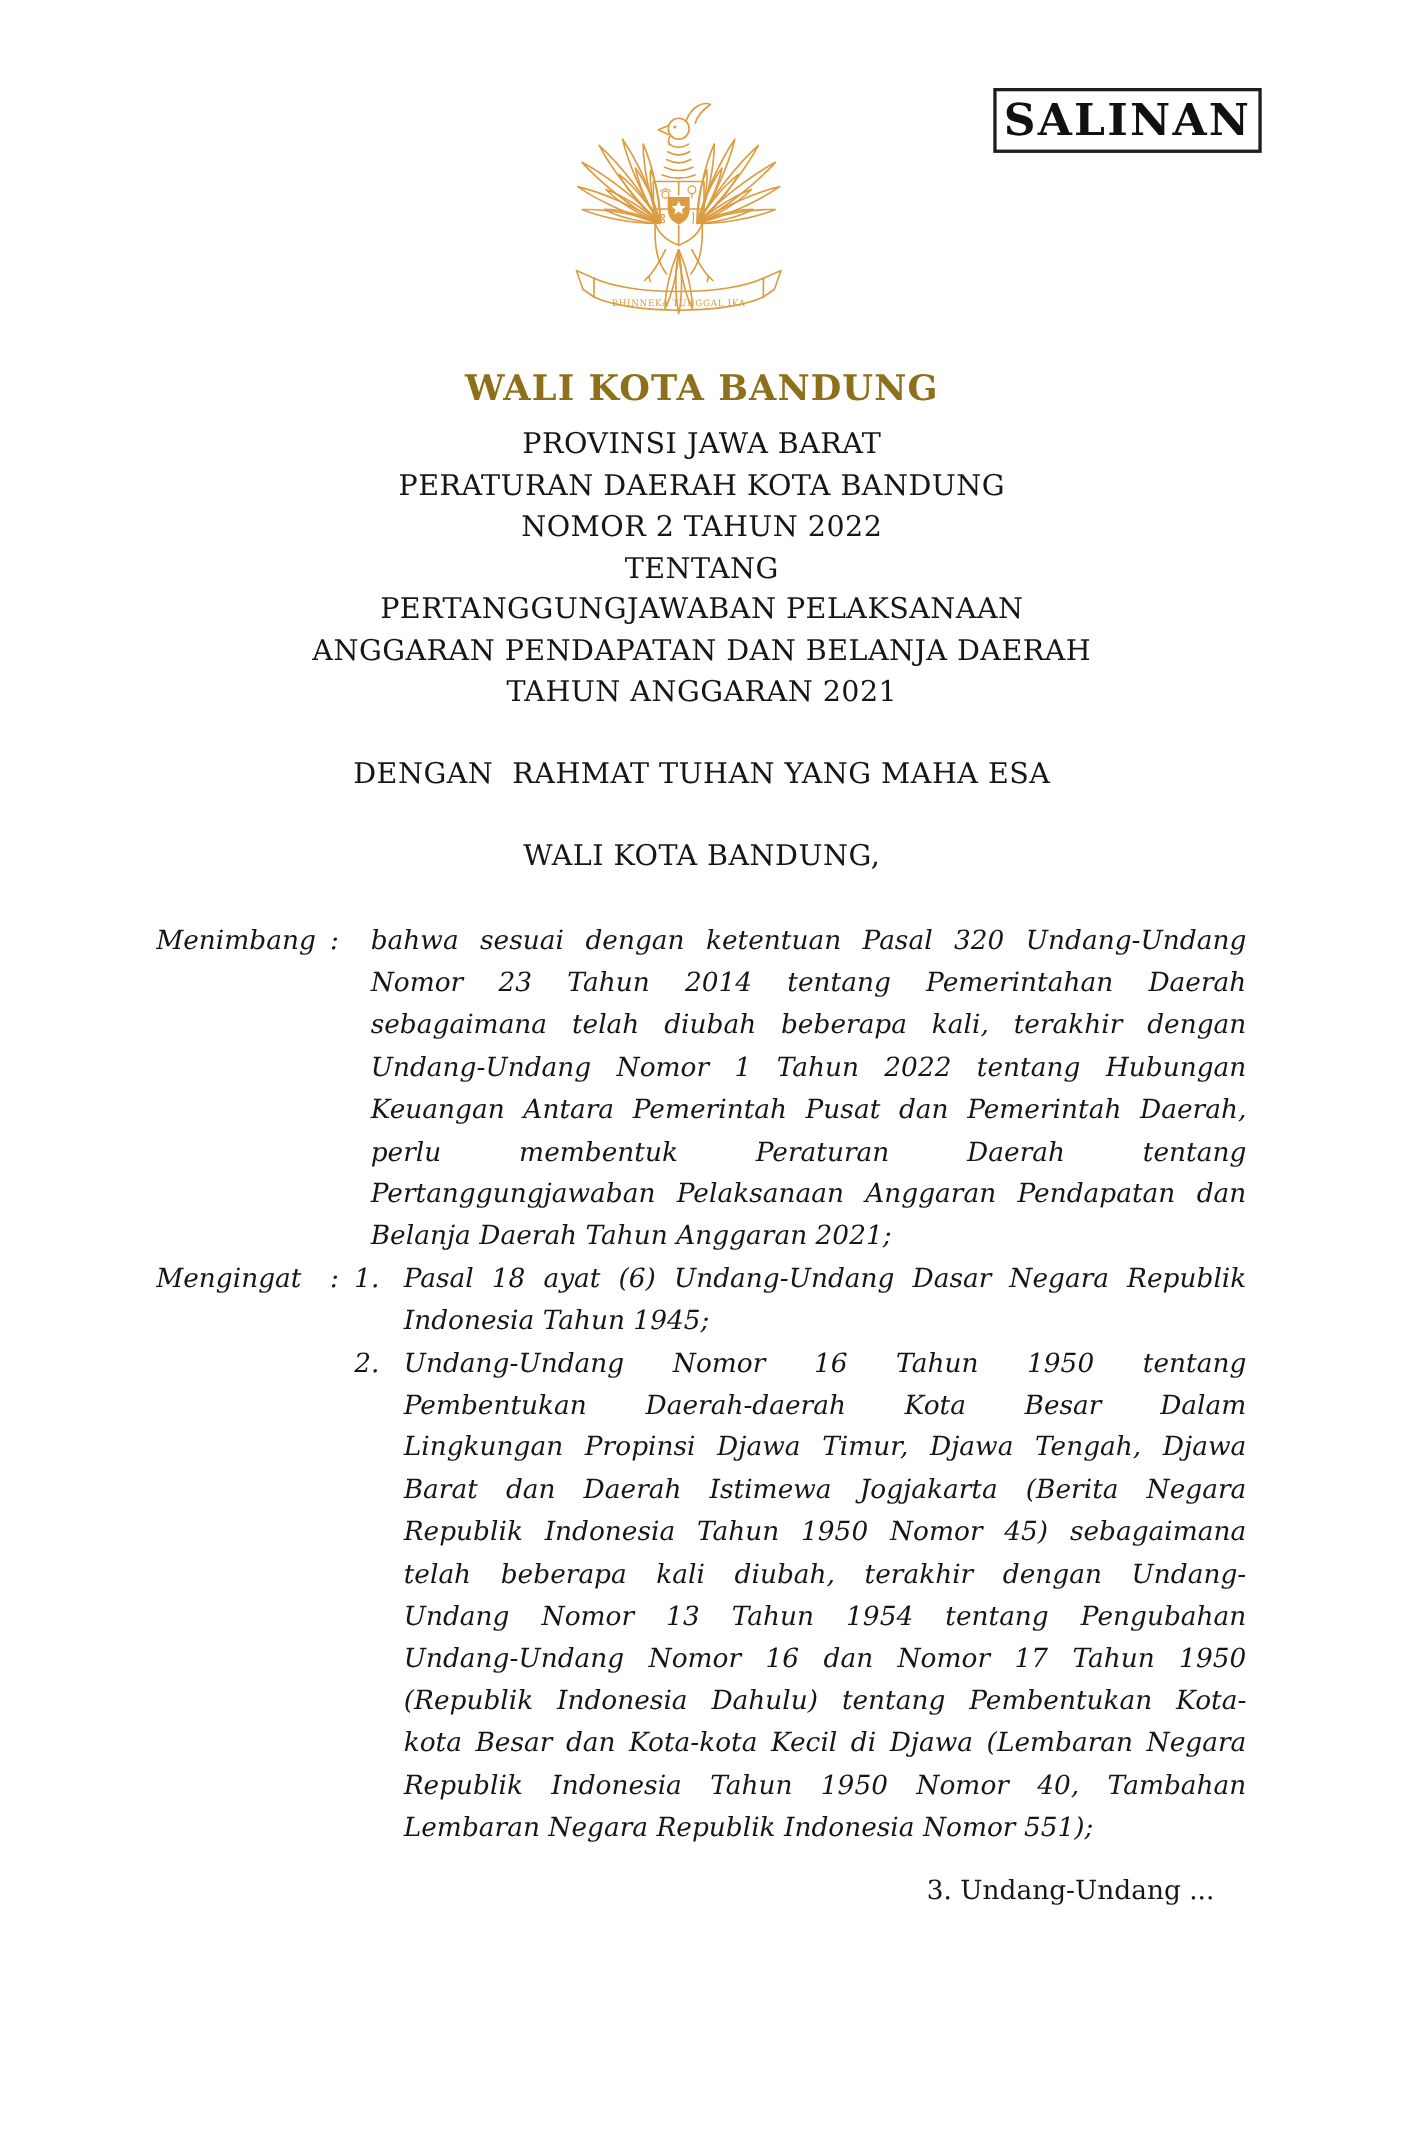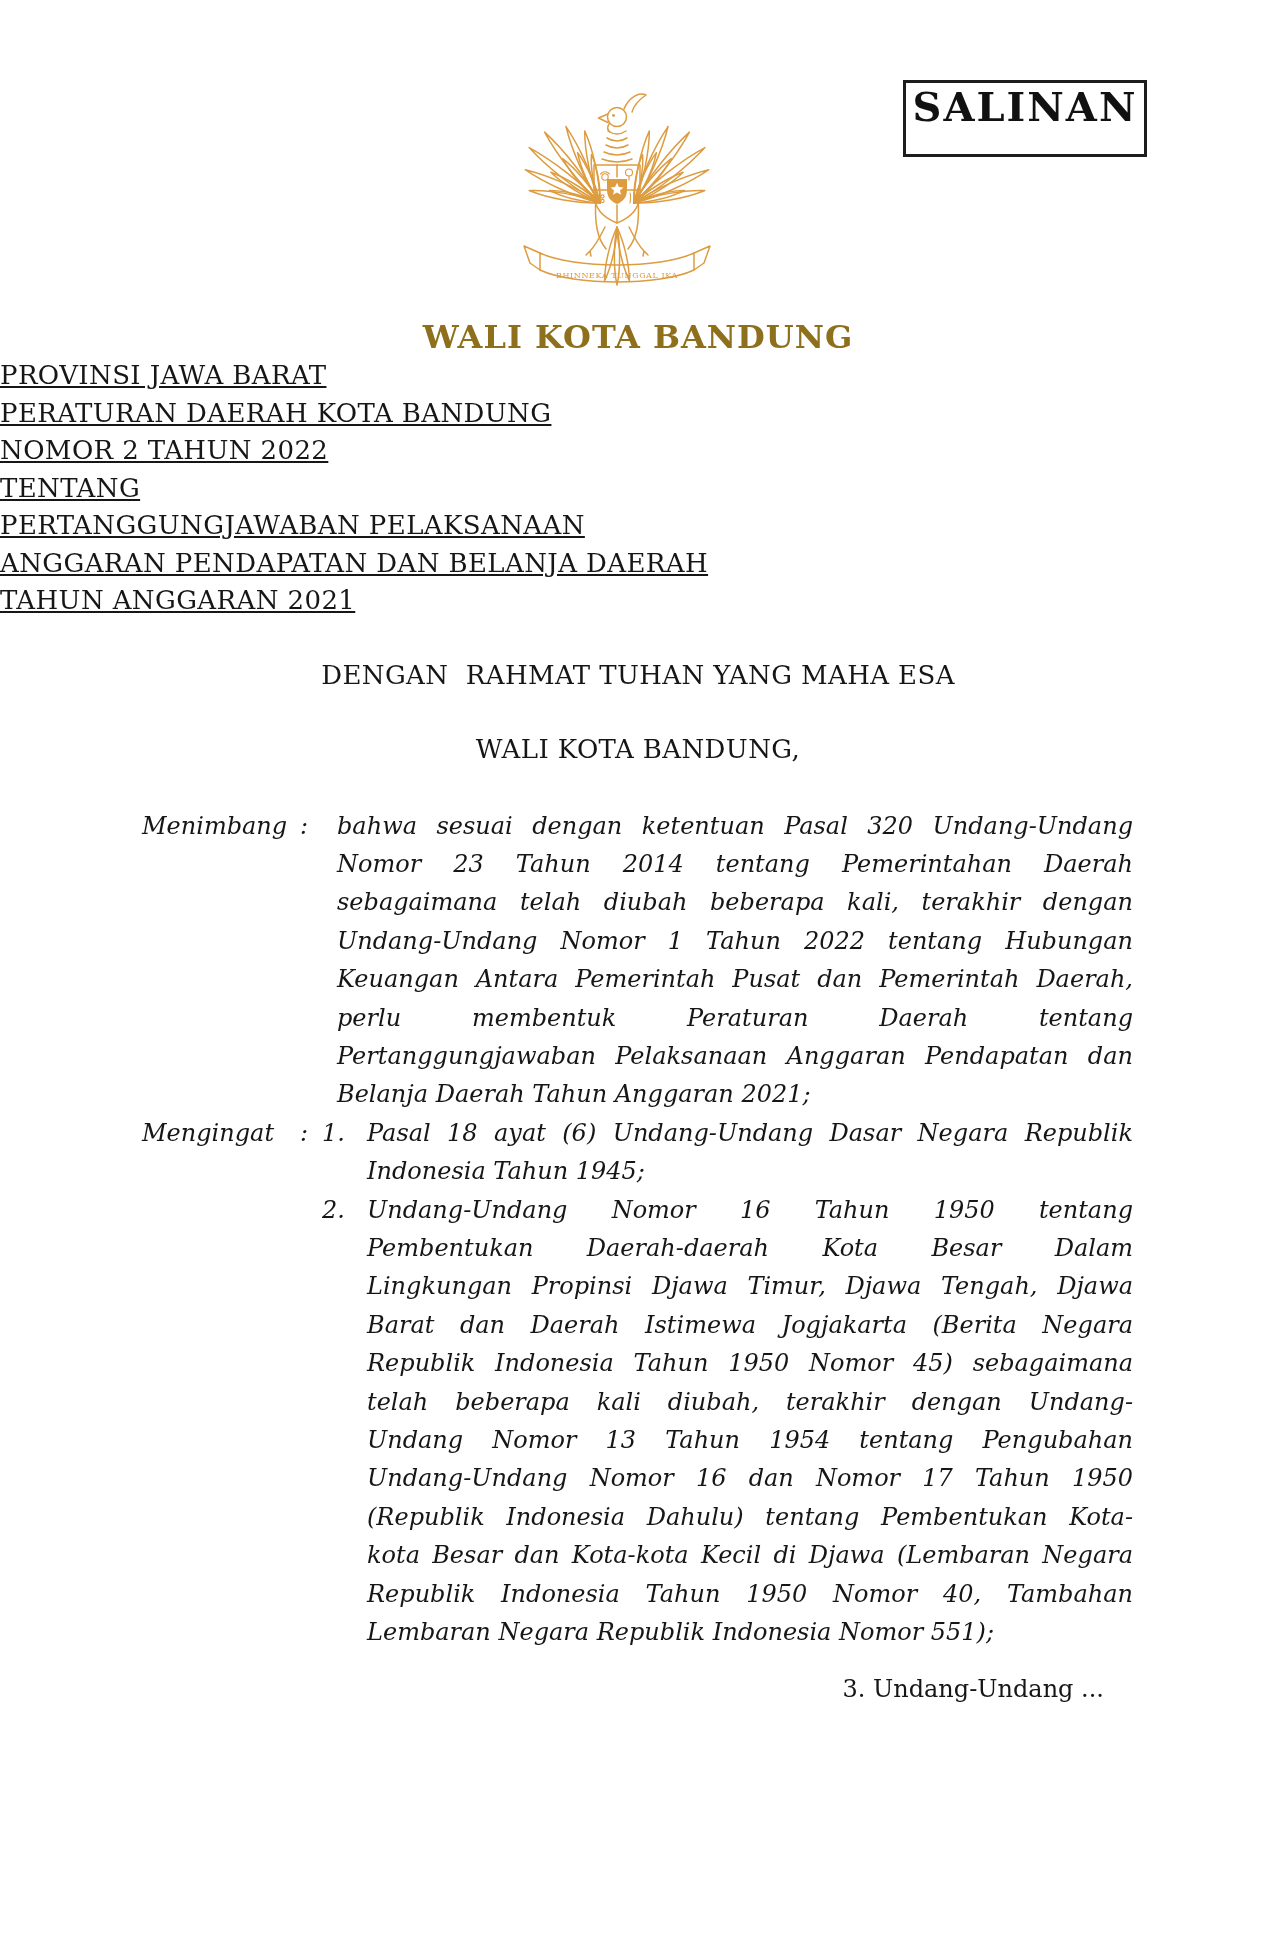"SALINAN" .stamp-box { align-items: none -> center; height: 77px -> 59px }
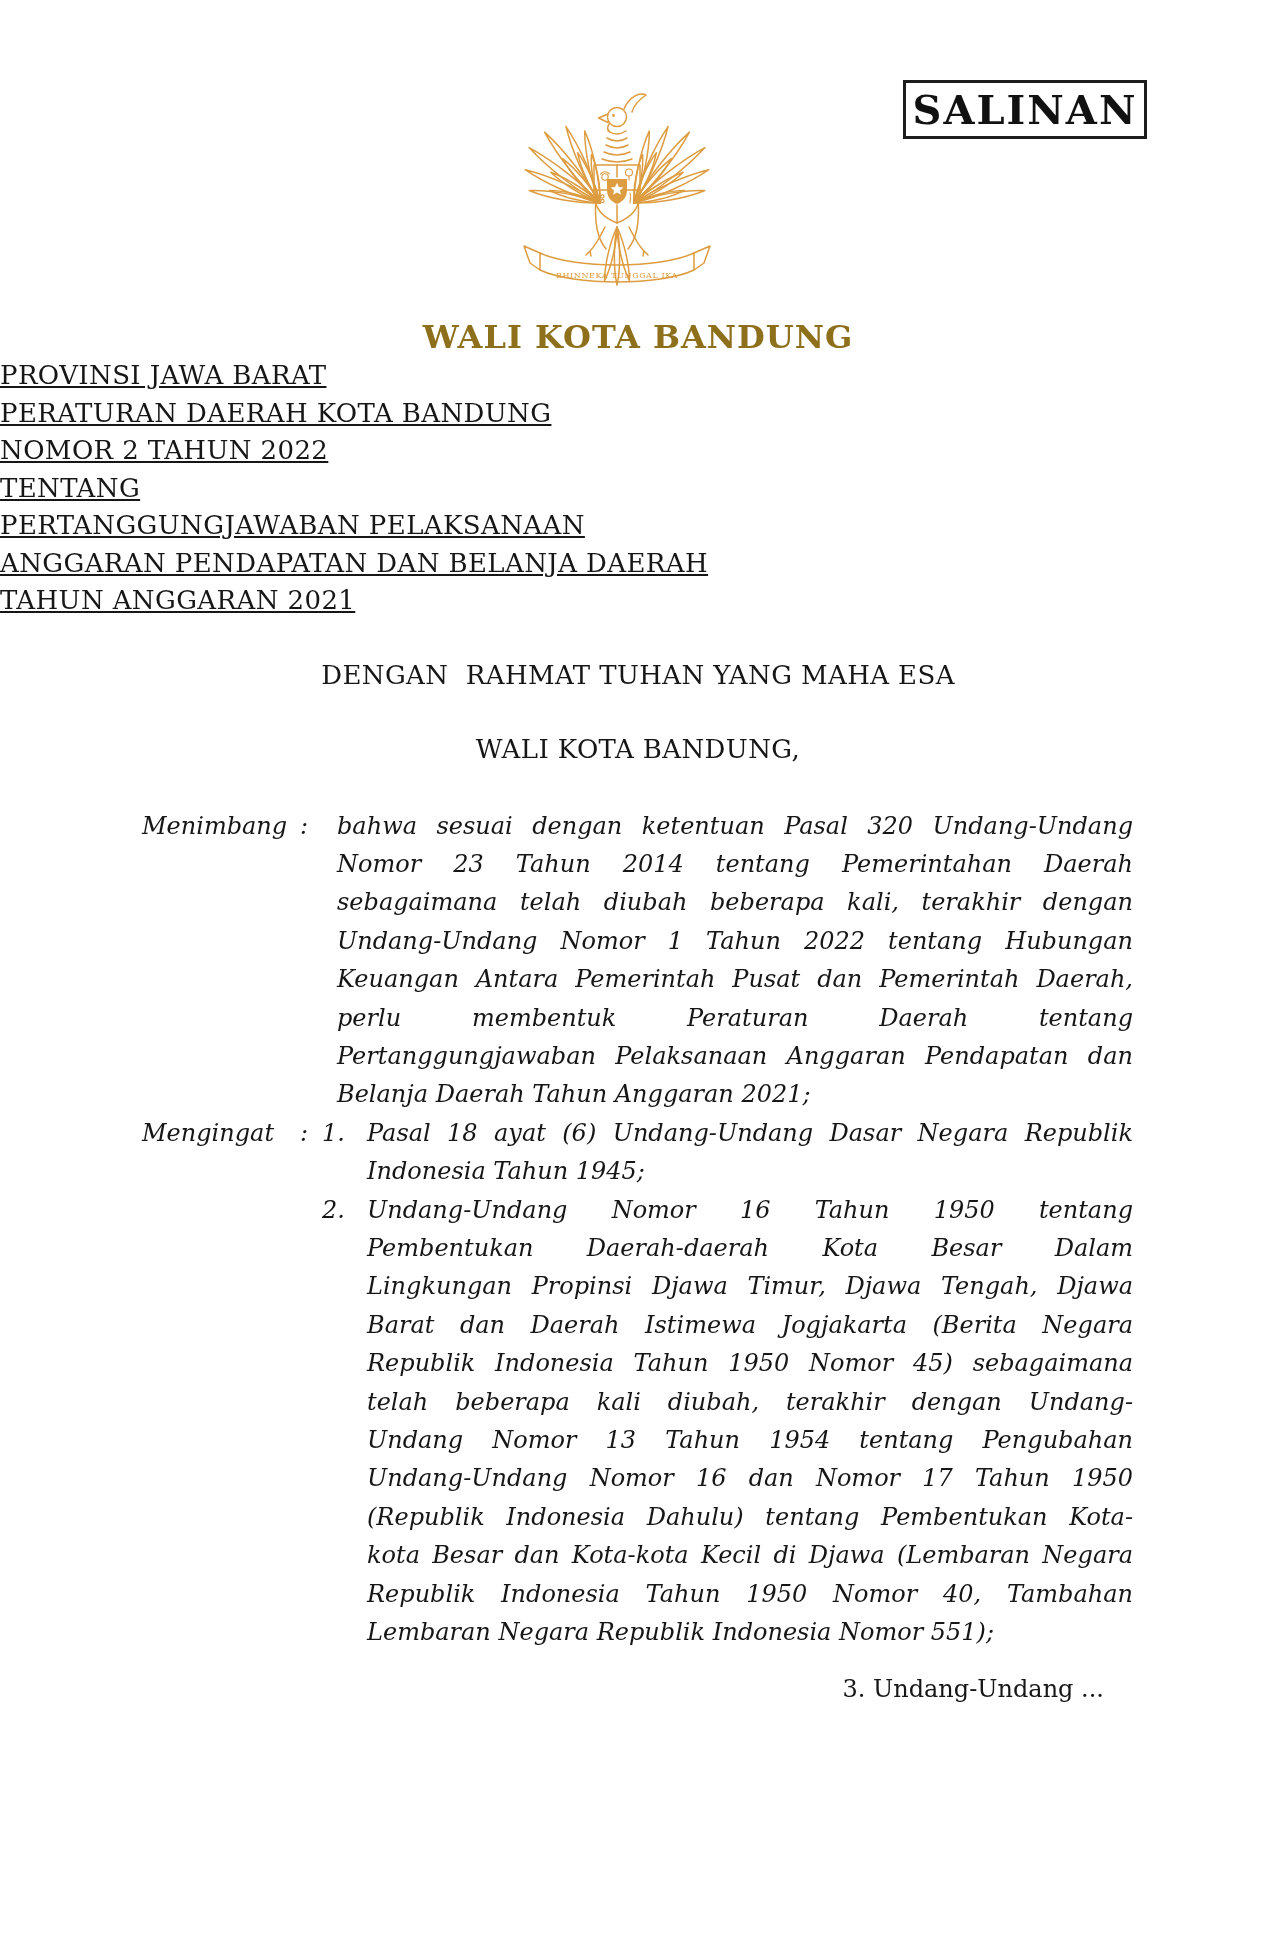"WALI KOTA BANDUNG" .title { margin: 0 -> 16px }
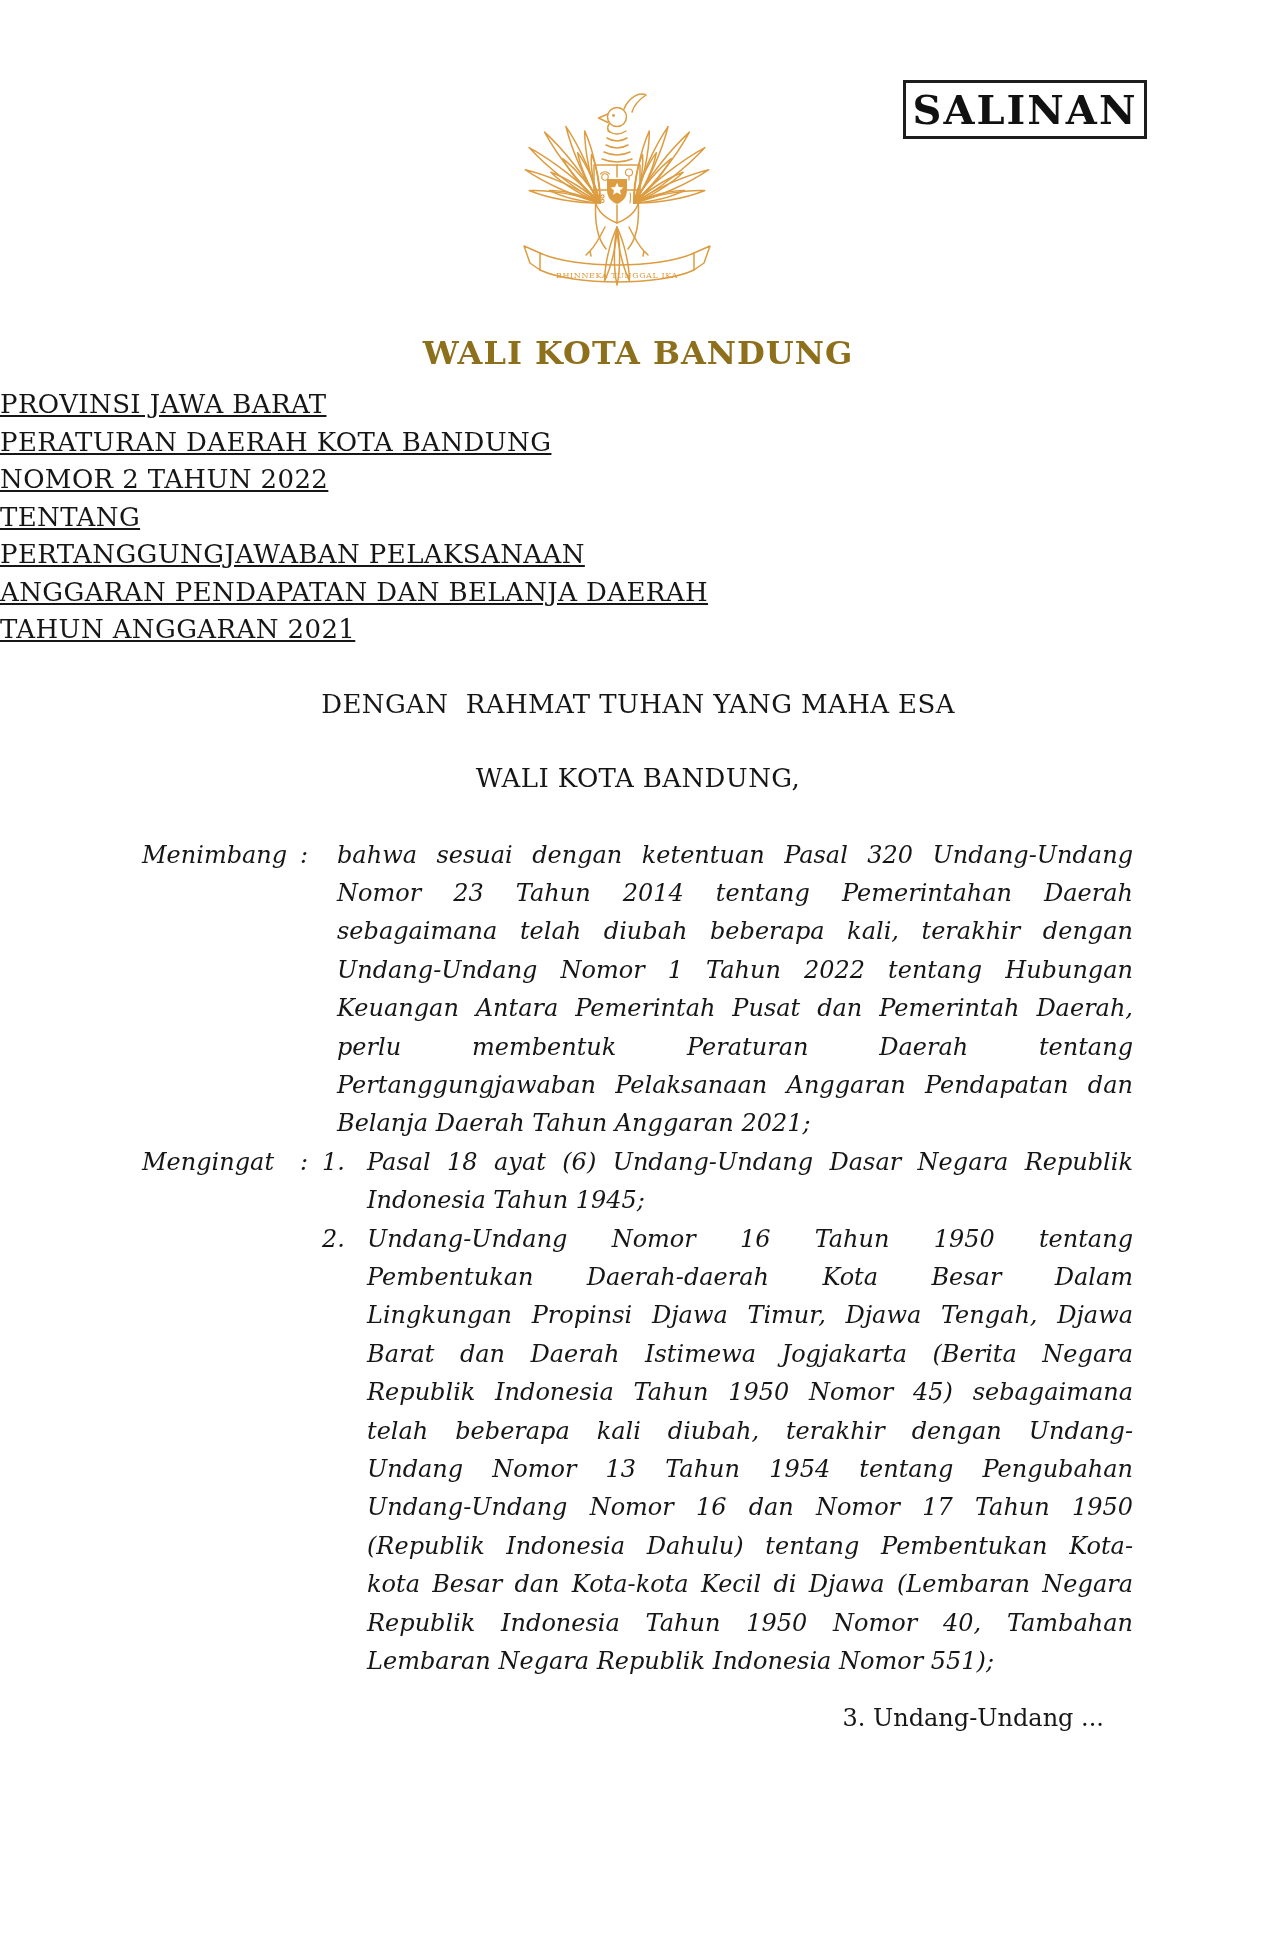"PROVINSI JAWA BARAT" .cline { text-align: left -> center; text-decoration: underline -> none }
